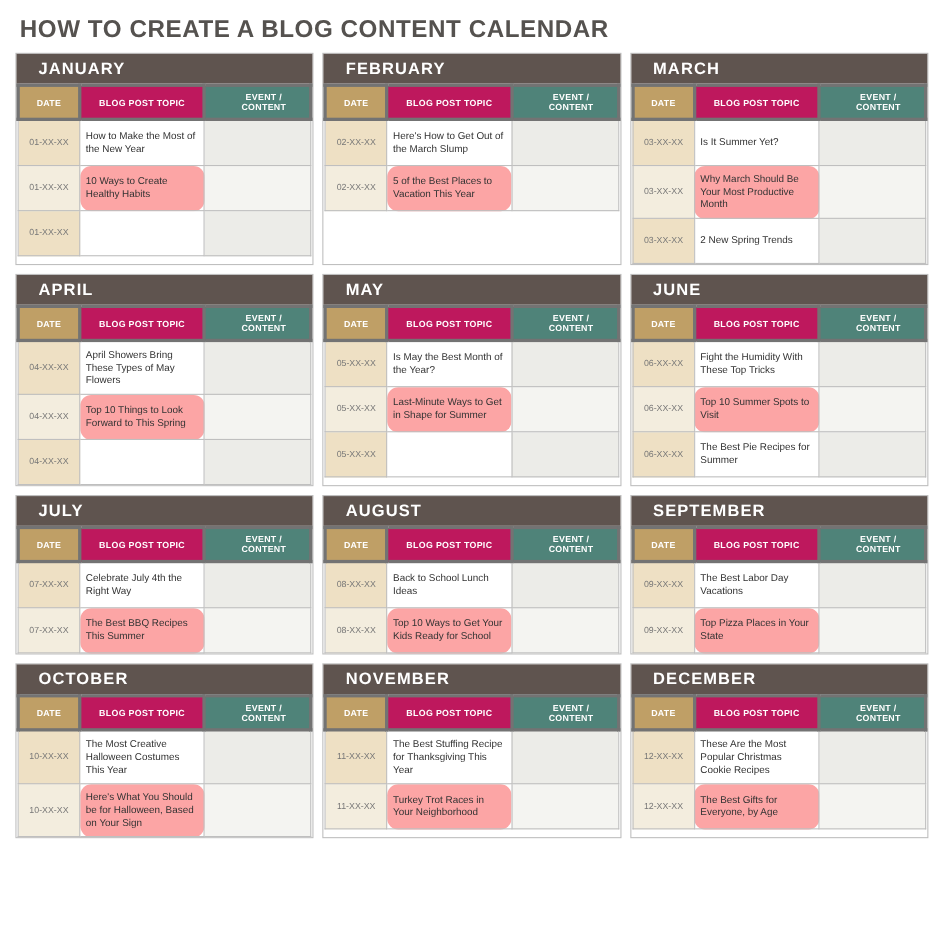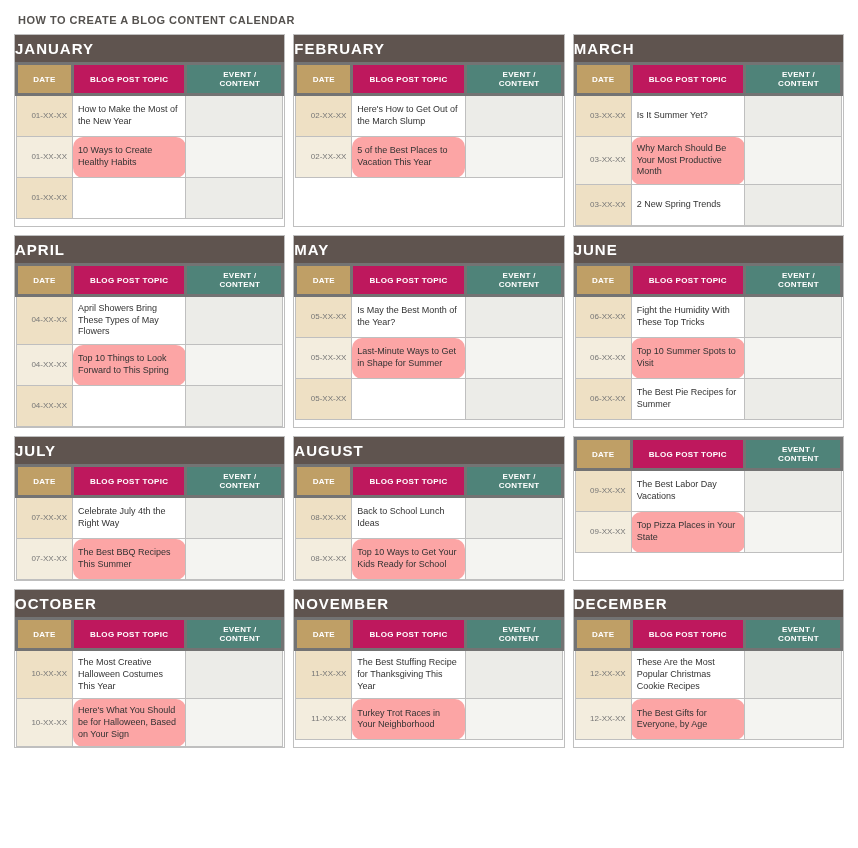"HOW TO CREATE A BLOG" .page-title { font-size: 11px -> 22px }
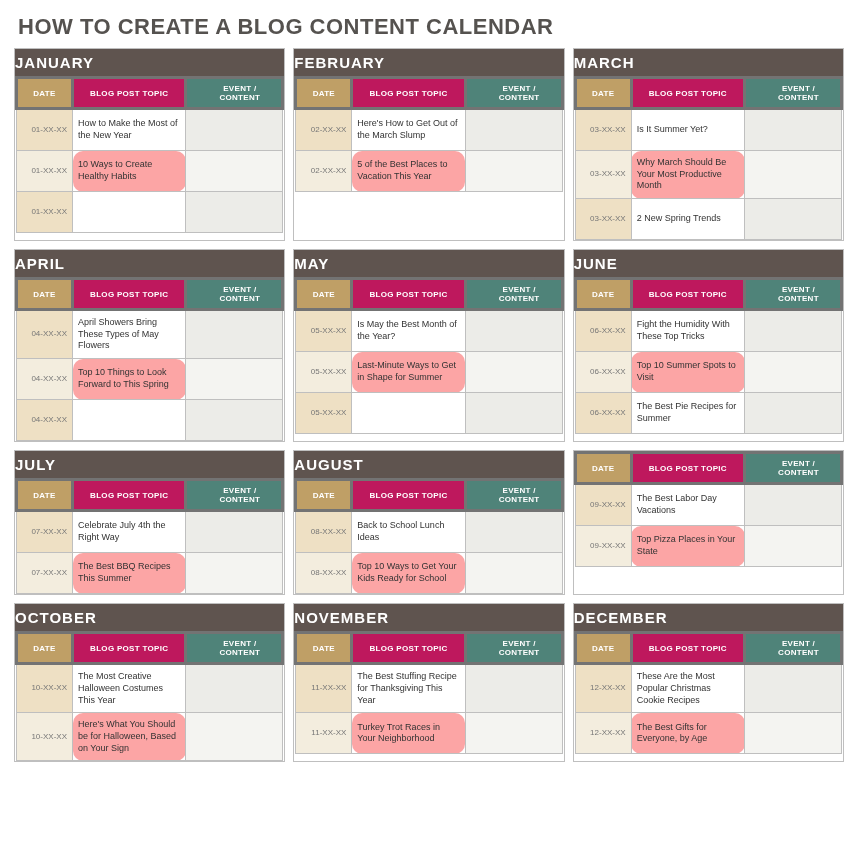"JANUARY" .month-name { padding: 5px 0 -> 5px 20px }
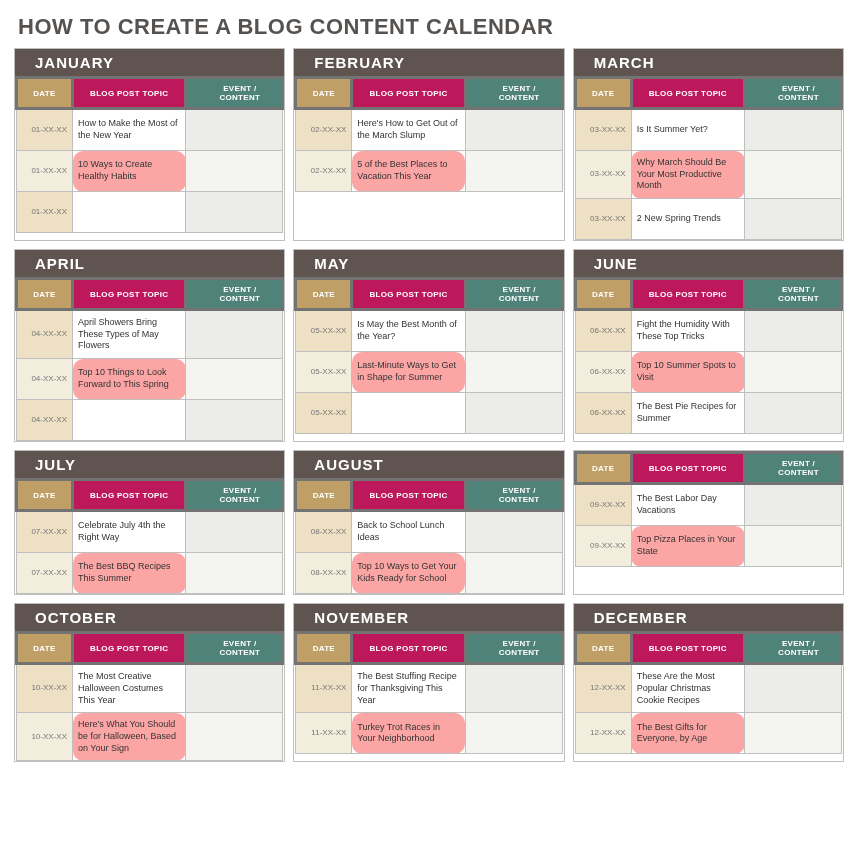"01-XX-XX" td.date-c { text-align: right -> center }
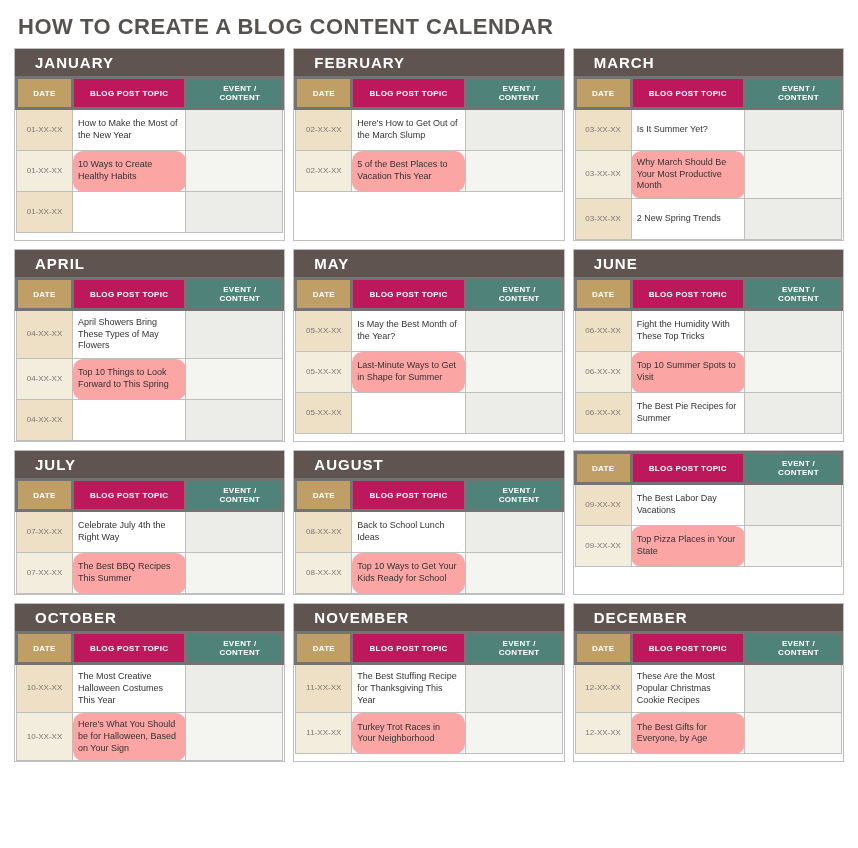"SEPTEMBER" div.month-name { html: none -> <div>SEPTEMBER</div> }
